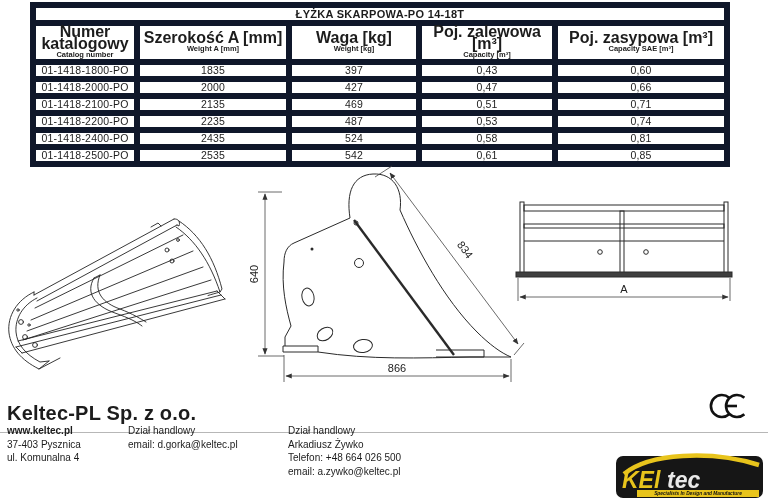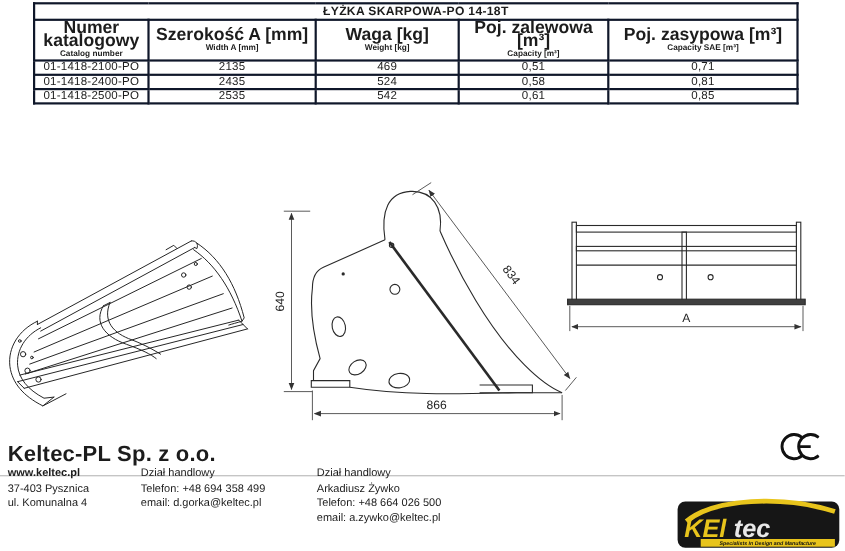"ŁYŻKA SKARPOWA-PO 14-18T" table.spec td, table.spec th { border: 2px solid #0f172a -> 6px solid #0f172a }
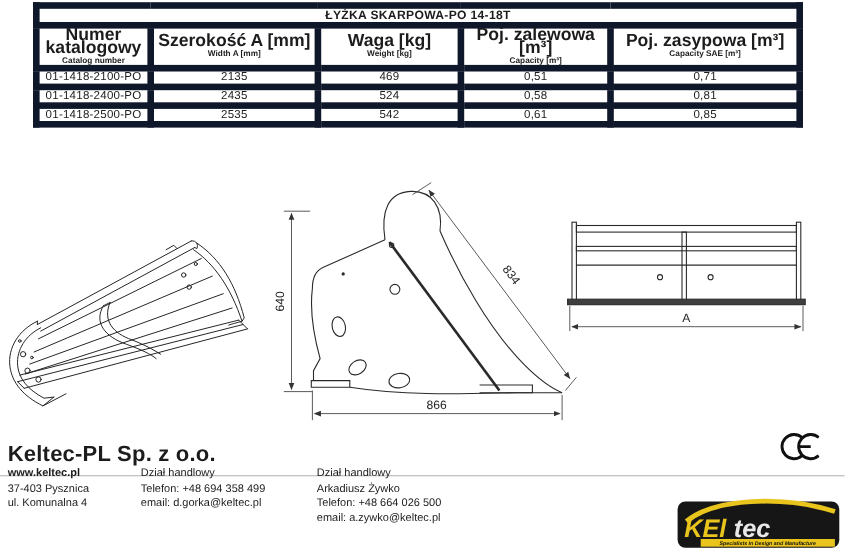"Width A [mm]" div.hdr-en { text: Width -> Weight }
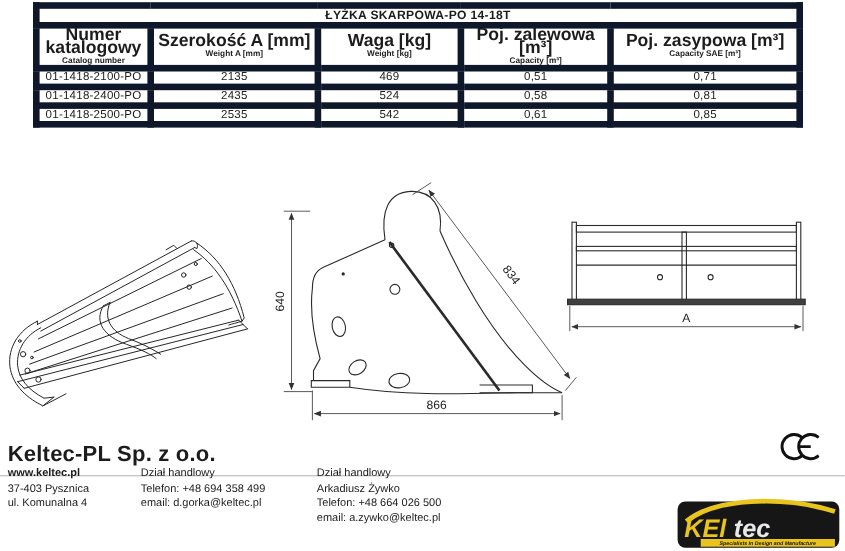"01-1418-1800-PO" tr.data-row { html: none -> <tr> <td>01-1418-1800-PO</td> <td>1835</td> <td>397</td> <td>0,43</td> <td>0,60</td> </tr> }
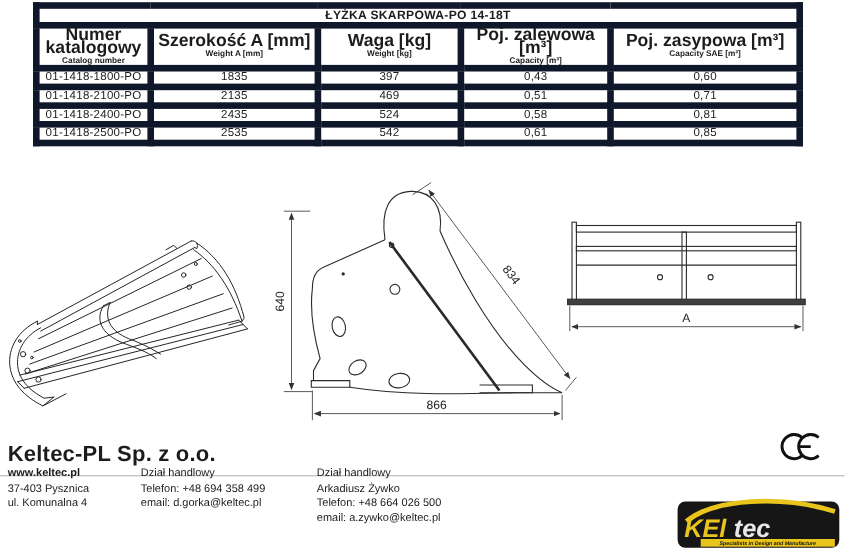"01-1418-2000-PO" tr.data-row { html: none -> <tr> <td>01-1418-2000-PO</td> <td>2000</td> <td>427</td> <td>0,47</td> <td>0,66</td> </tr> }
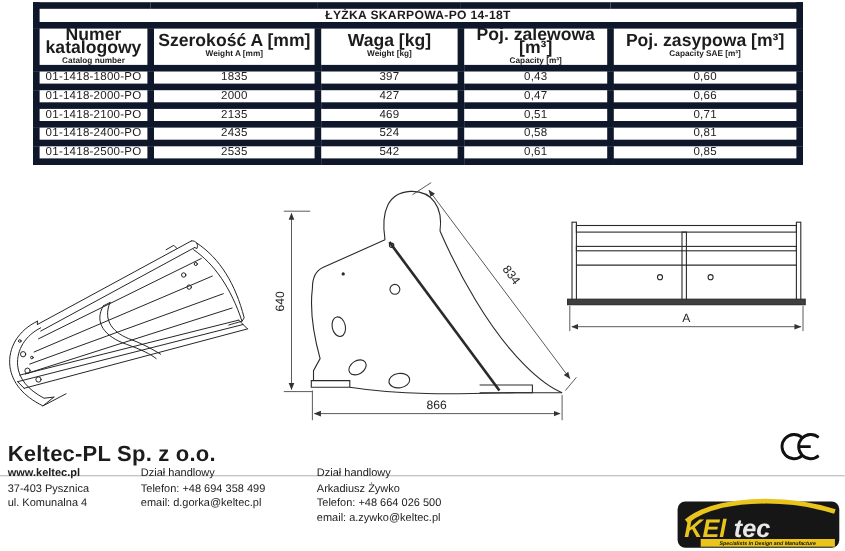"01-1418-2200-PO" tr.data-row { html: none -> <tr> <td>01-1418-2200-PO</td> <td>2235</td> <td>487</td> <td>0,53</td> <td>0,74</td> </tr> }
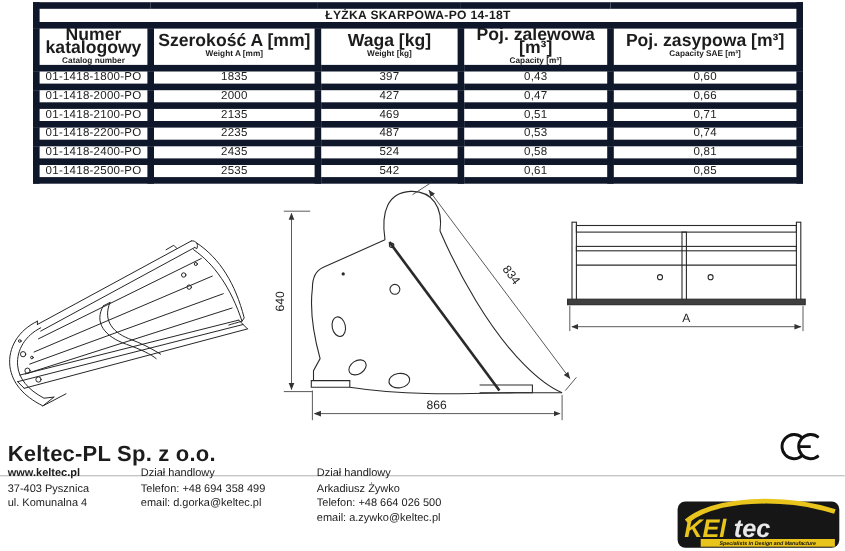"Telefon: +48 694 358 499" div { html: <div>Telefon: +48 694 358 499</div> -> none }
